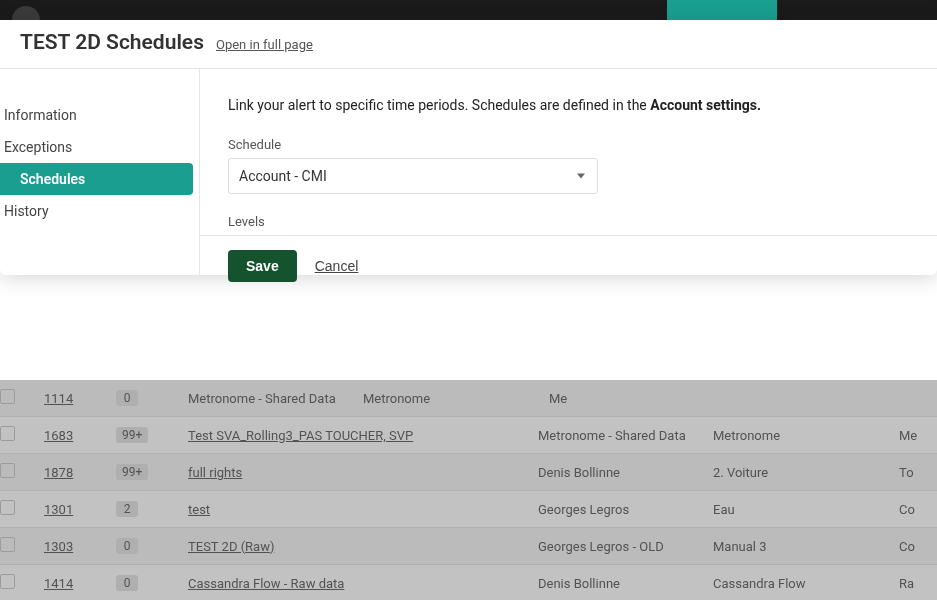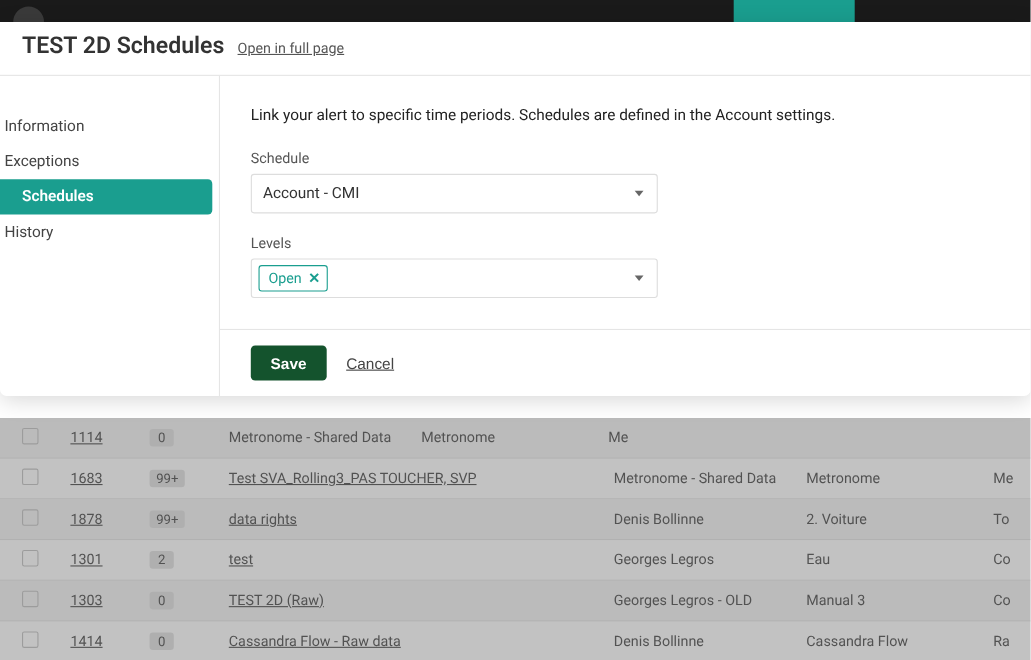"TEST 2D Schedules" .modal { height: 340px -> 255px }
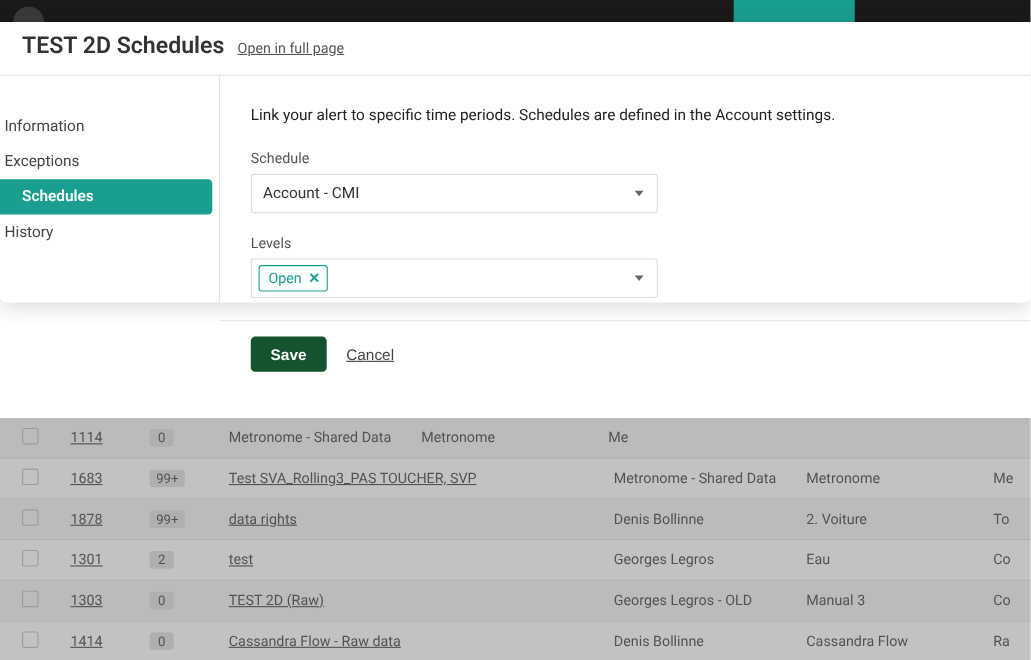"Account settings." .helper b { font-weight: 400 -> 700 }
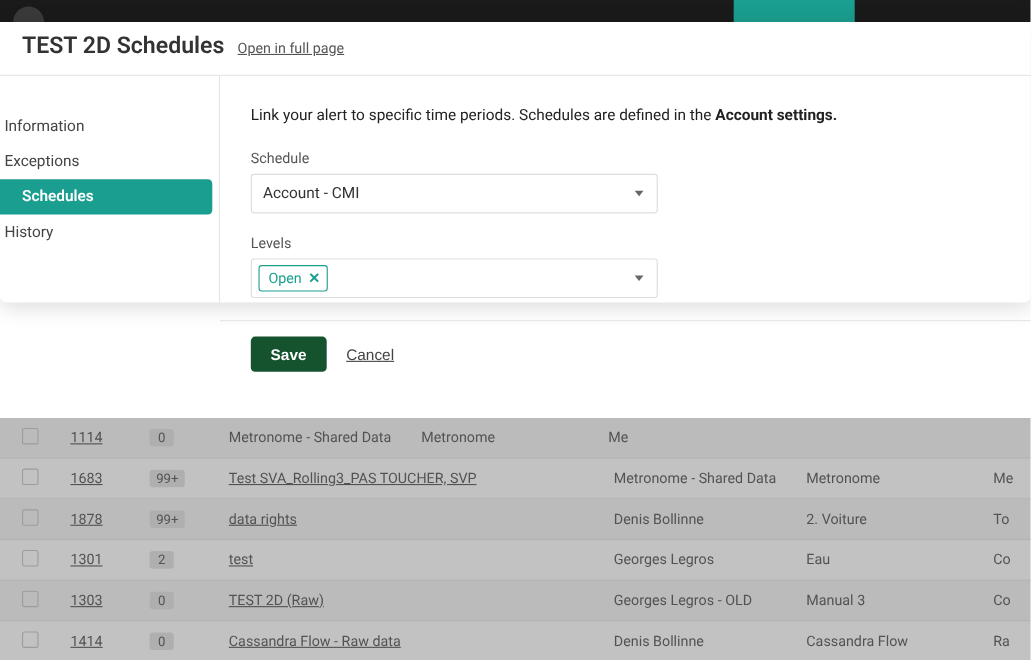"Open" div.select-box { html: <div> <span> <span>Open</span> <span>✕</span> </span> <span></span> </div> -> none }
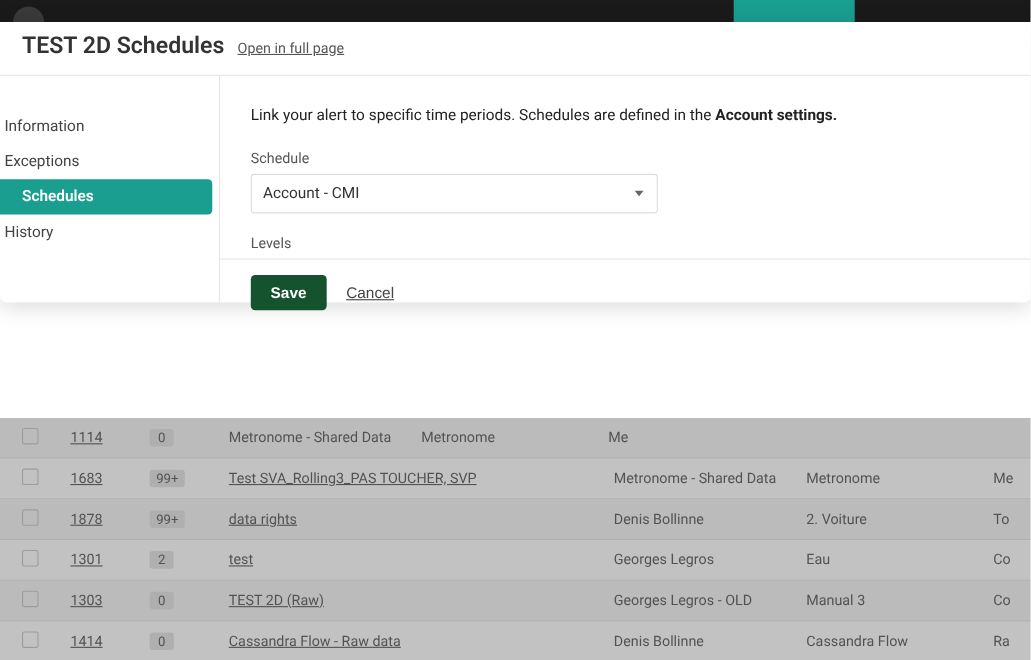"1114" .row { padding-left: 20px -> 0 }
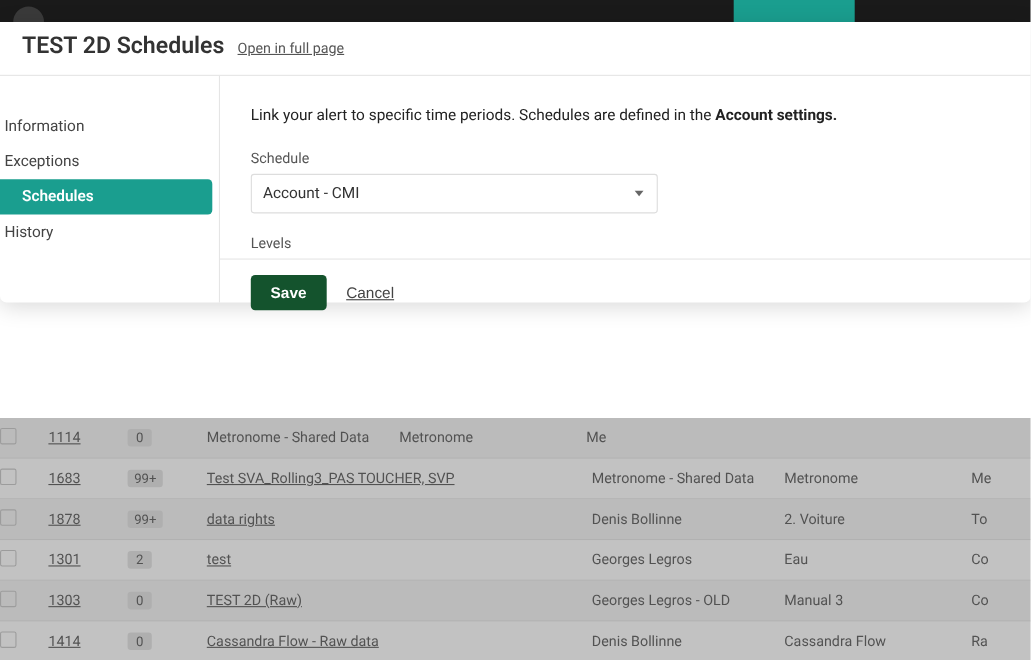"Me" .cell-last { margin-left: none -> 16px }
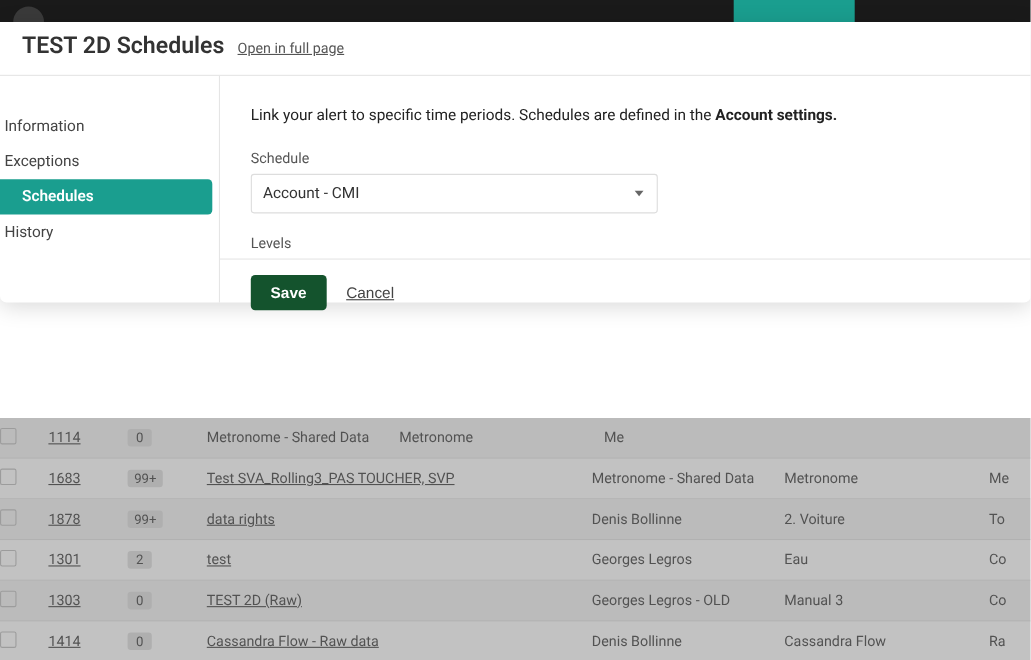"data rights" span { text: data -> full }
